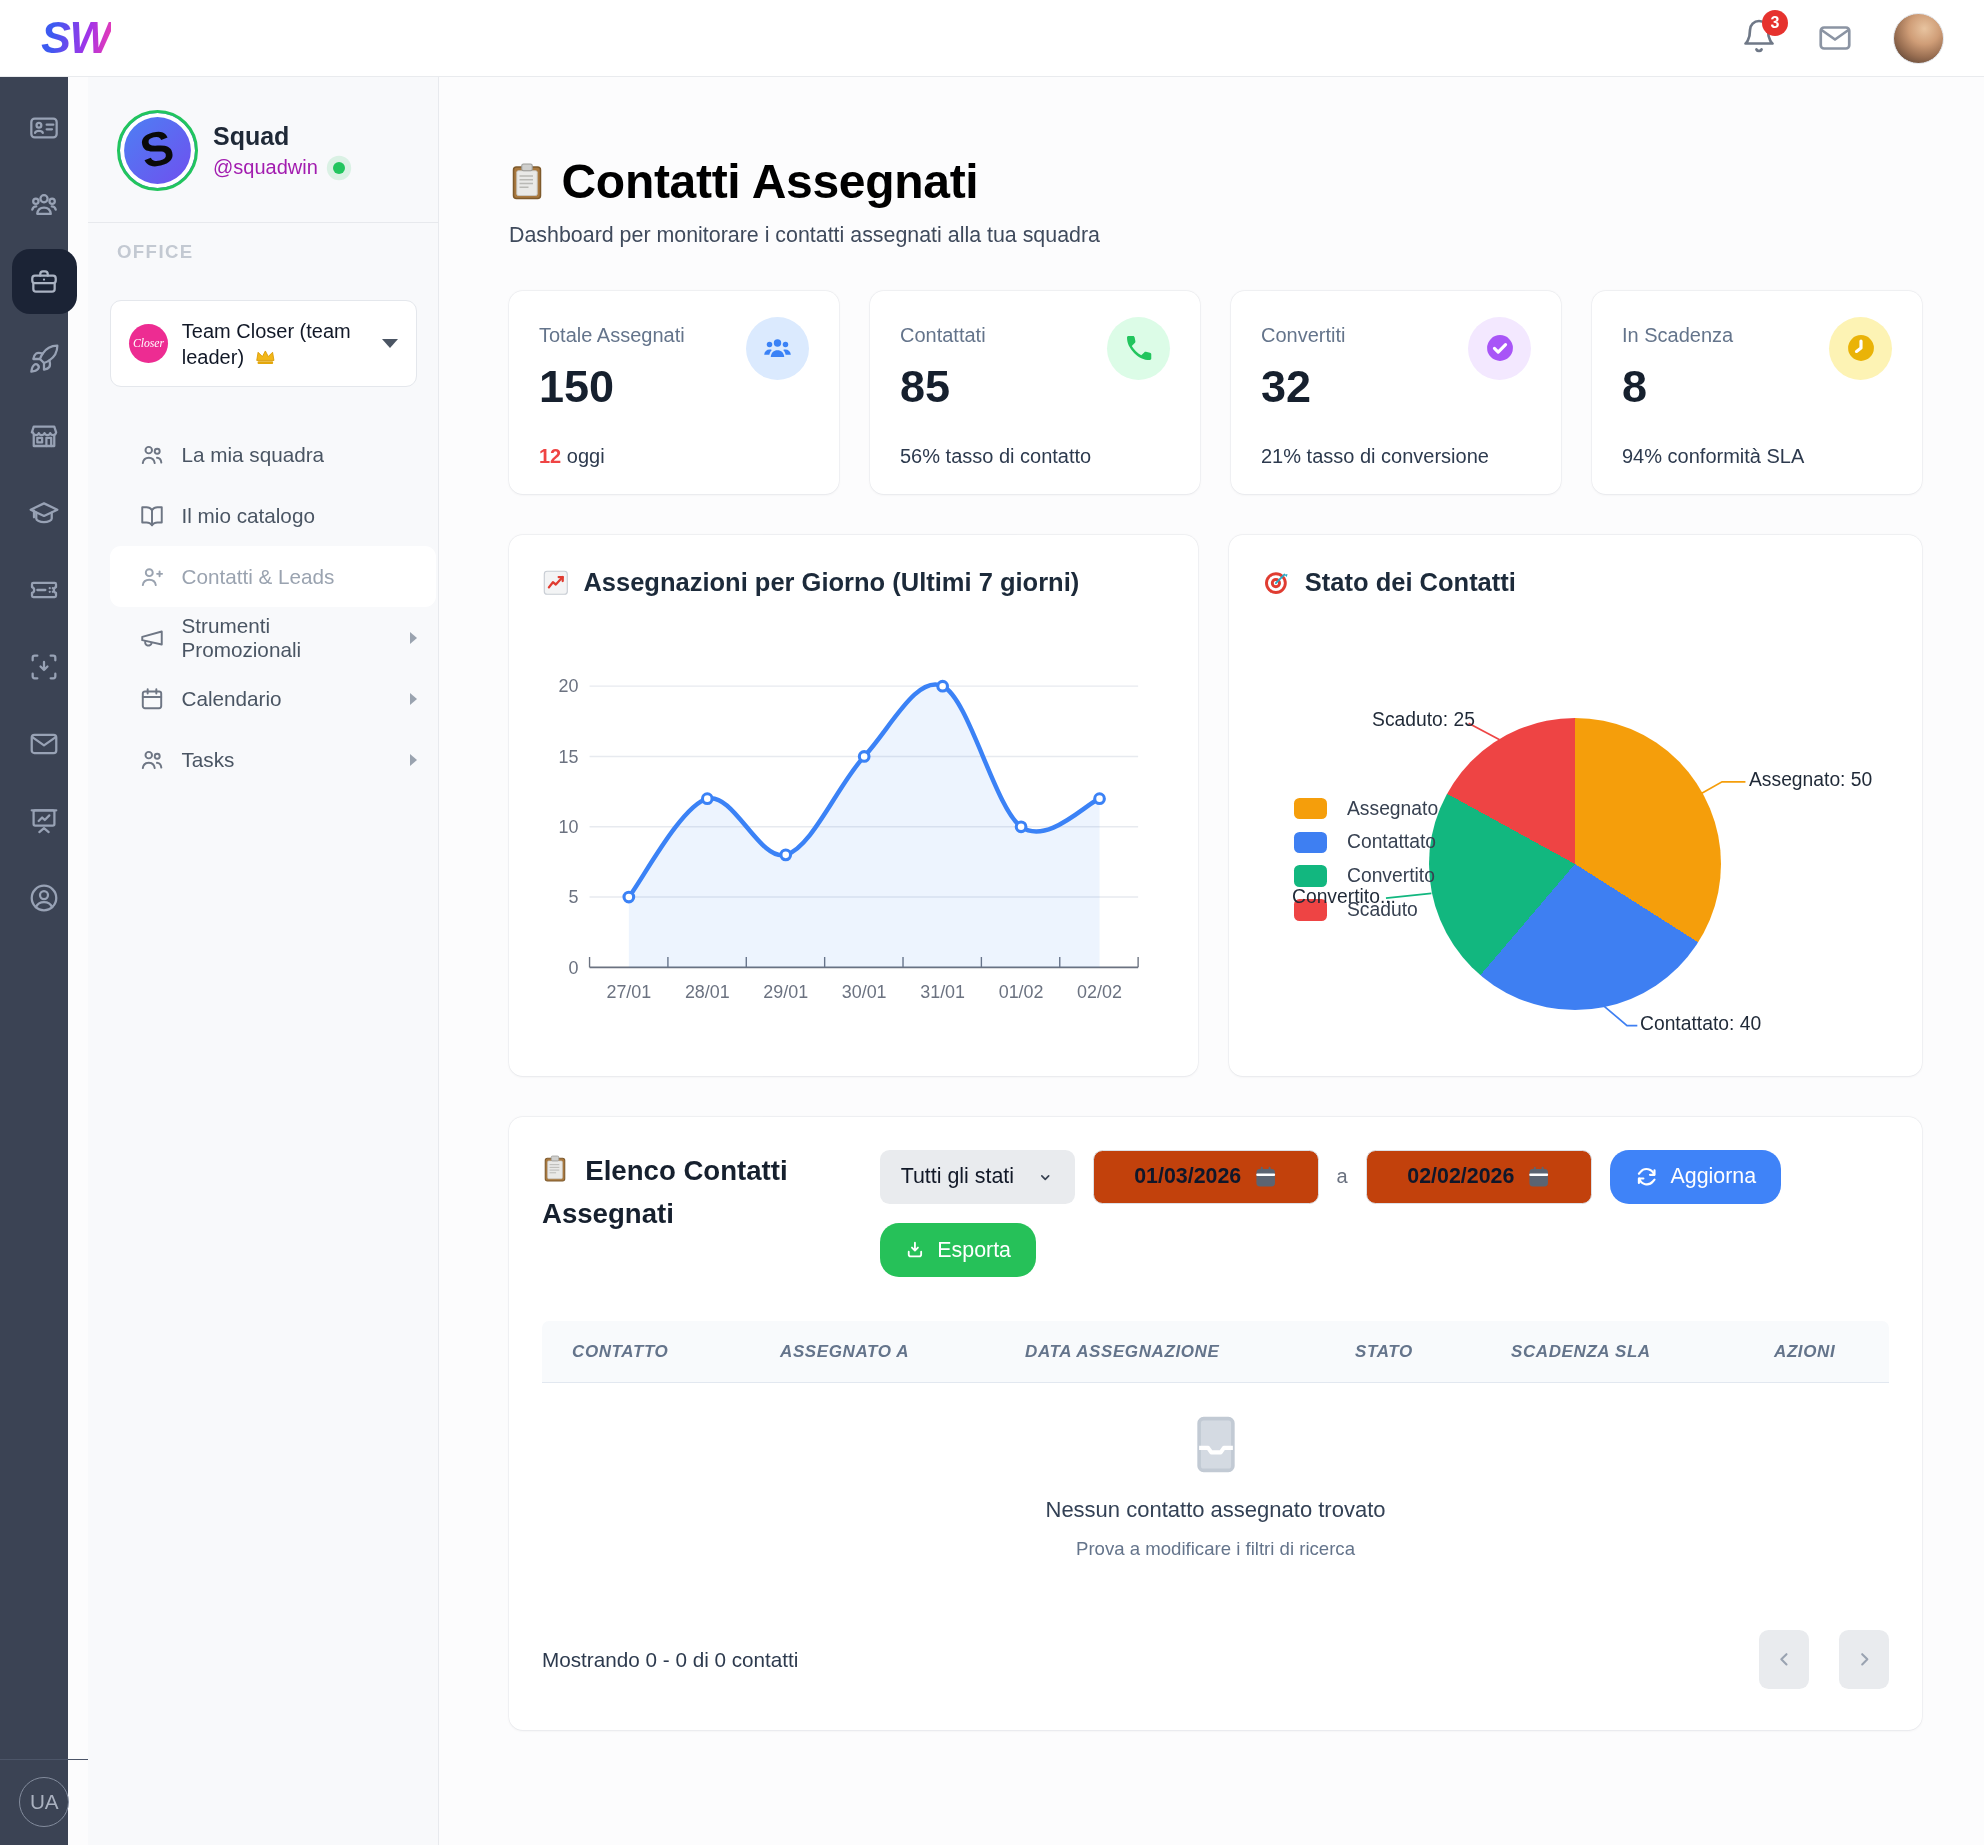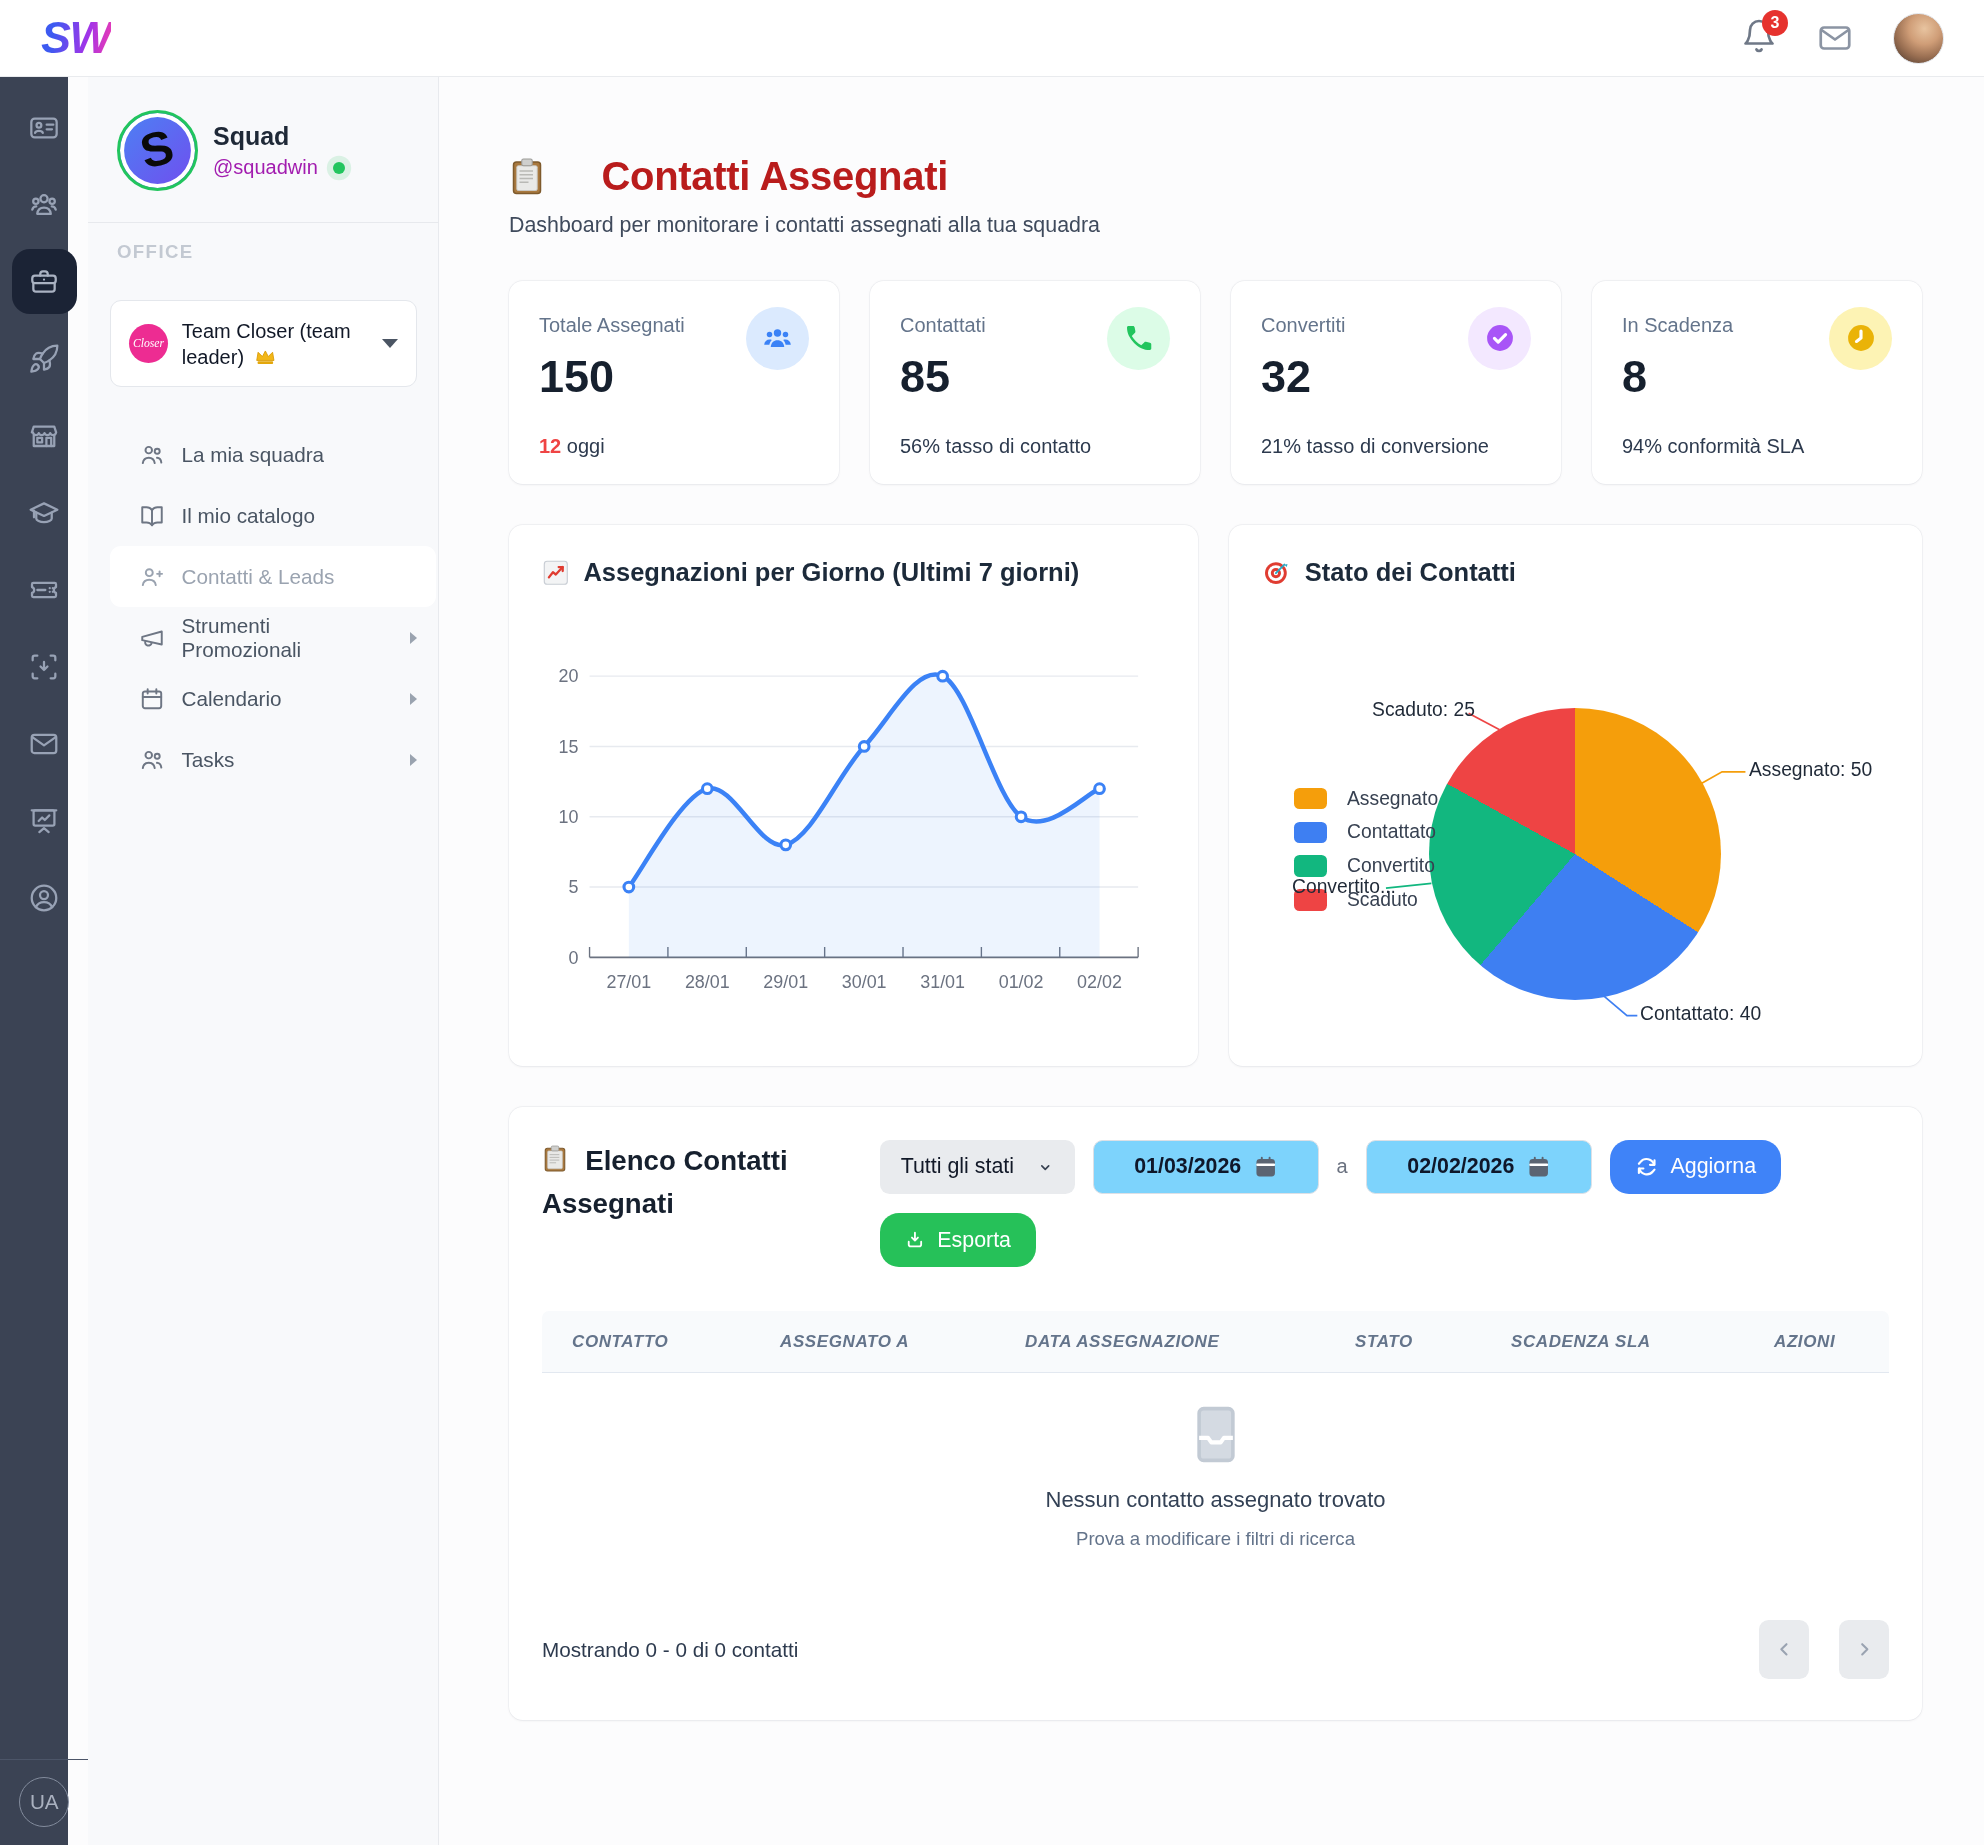"Contatti Assegnati" .page-title h1 { color: #b91c1c -> #000000; font-size: 40px -> 48px; margin-left: 40px -> none }
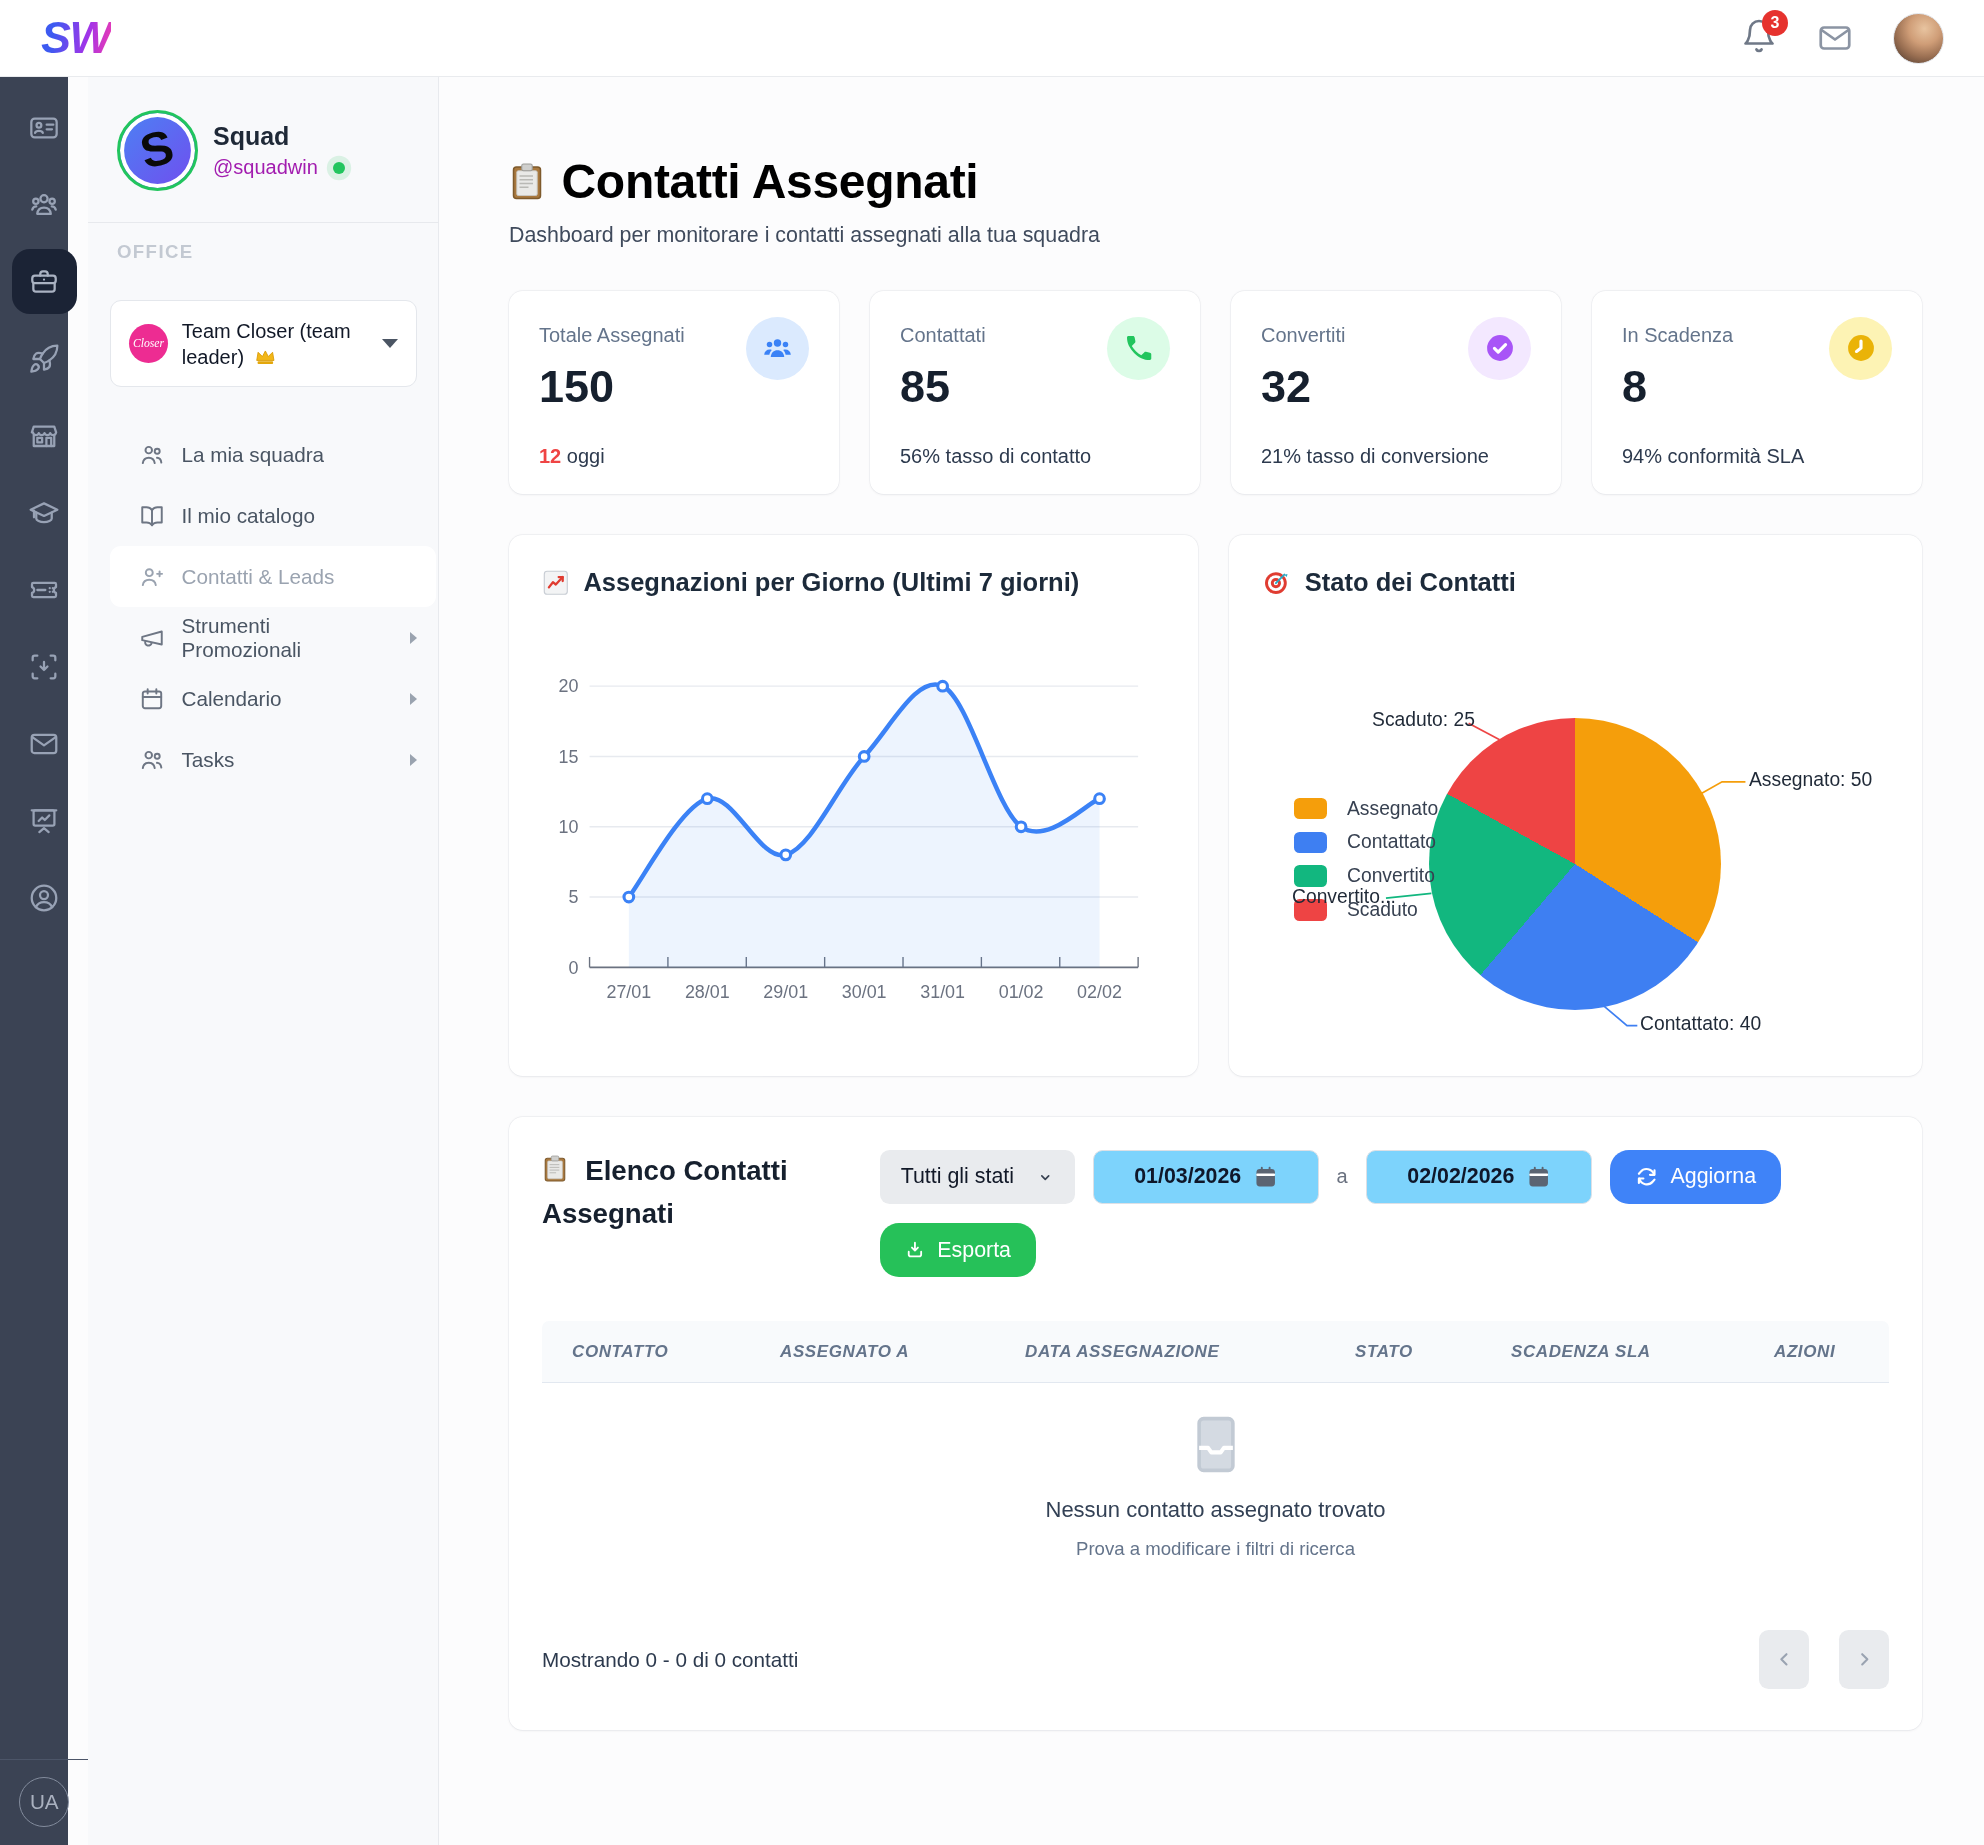"01/03/2026" .date-box { background: #7dd3fc -> #c2410c }
